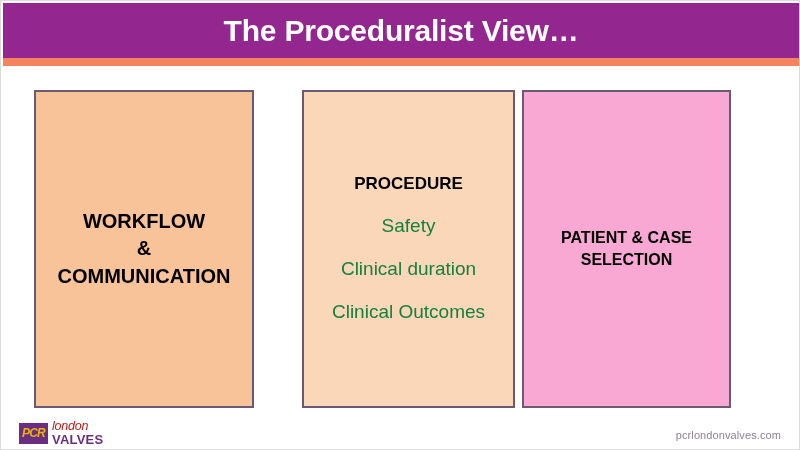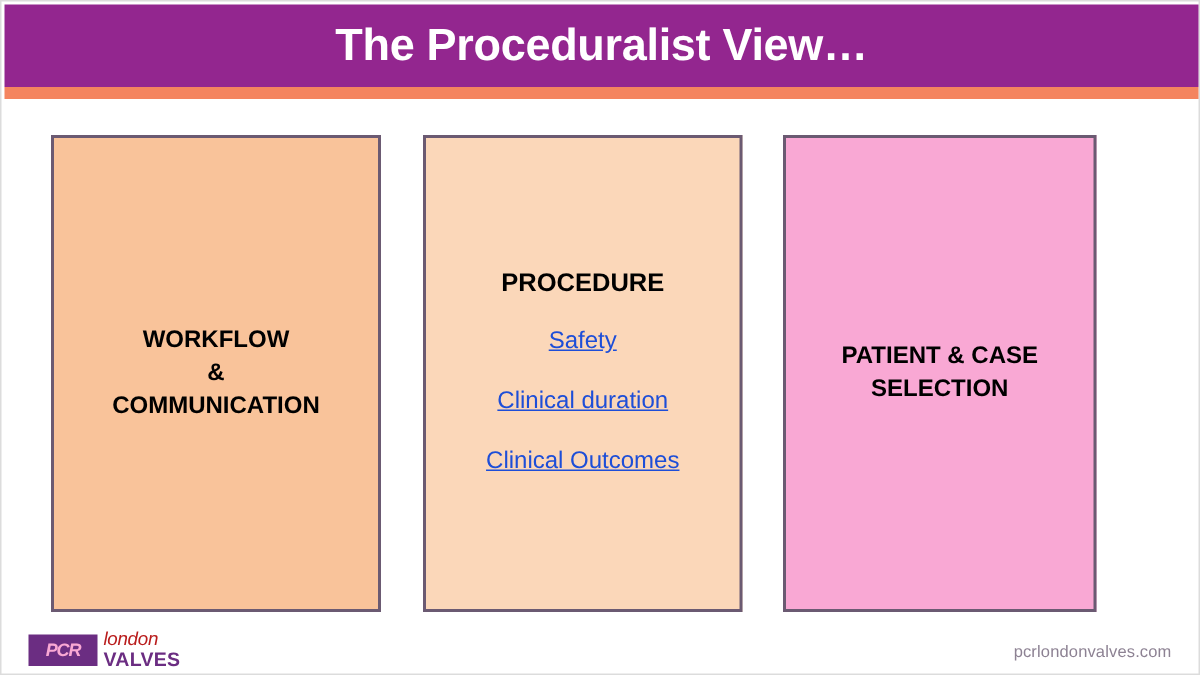"PROCEDURE" .panel-2 { left: 281px -> 301px }
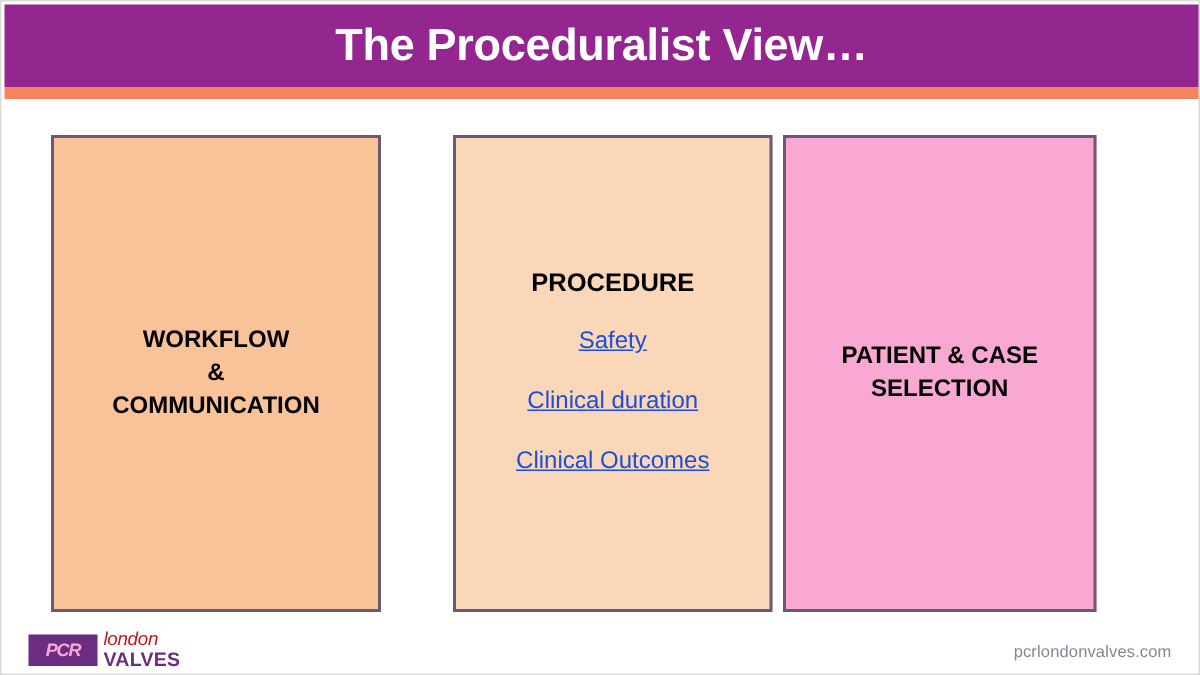"WORKFLOW" .panel-heading { font-size: 16px -> 20px }
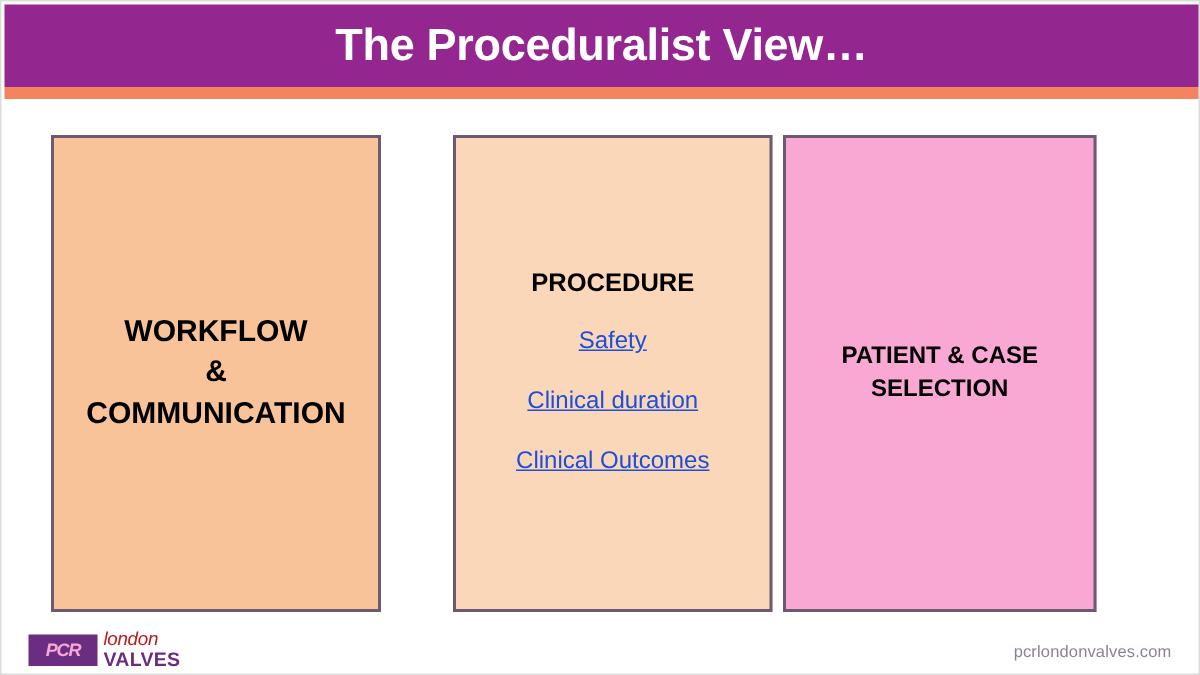"Safety" .panel-item { color: #1d4ed8 -> #15803d; font-size: 16px -> 19px; text-decoration: underline -> none }
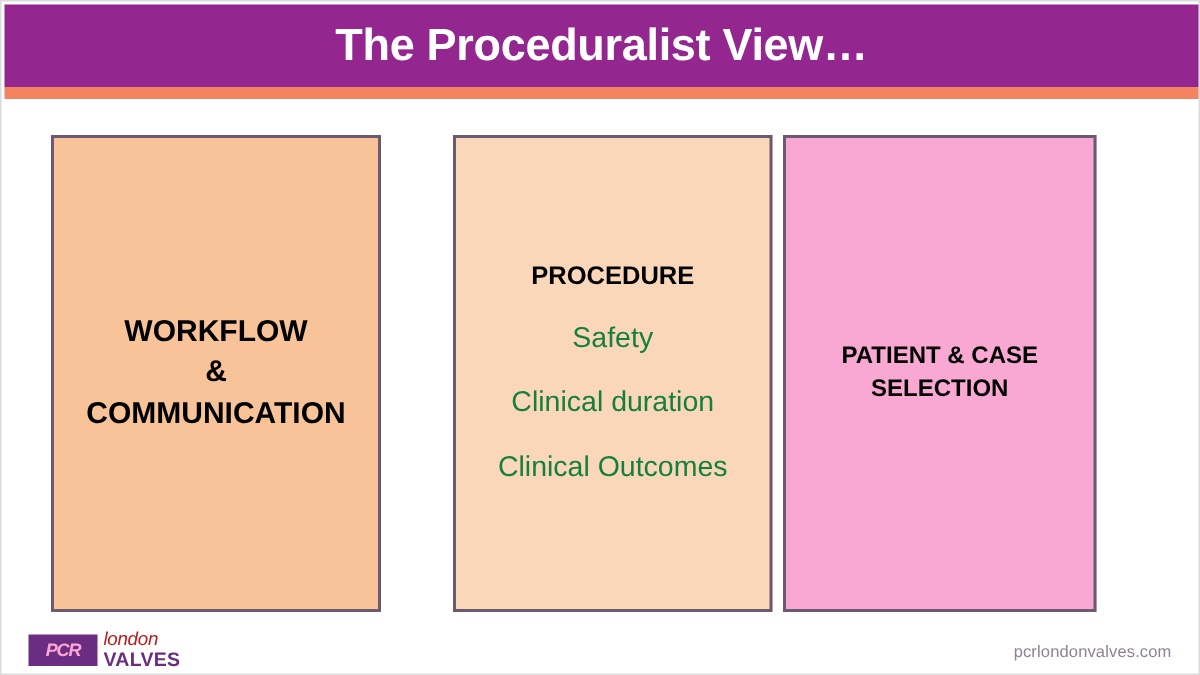"PCR" .logo-badge { color: #f9a8d4 -> #eab308; width: 46px -> 29px }
